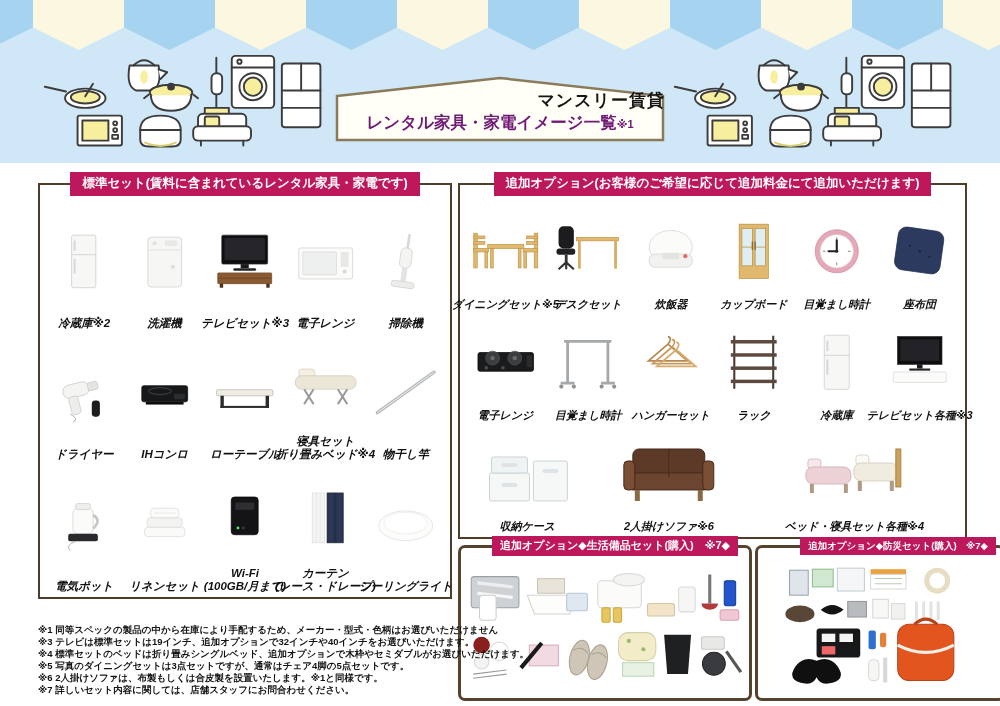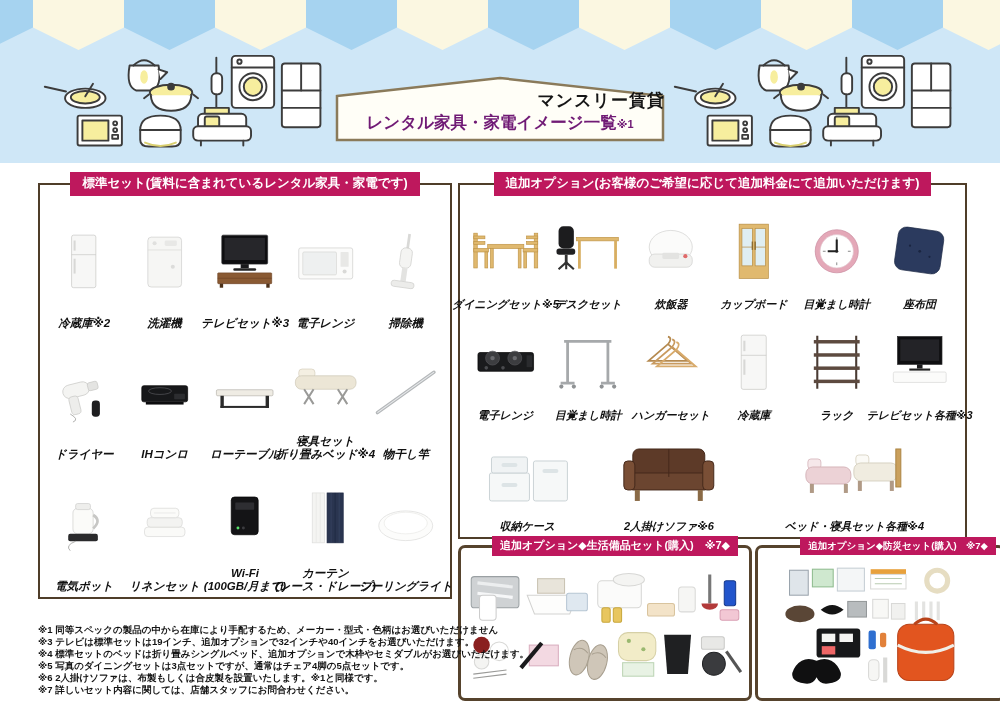"冷蔵庫" div.cell { order: before "ラック" -> after "ラック" }
